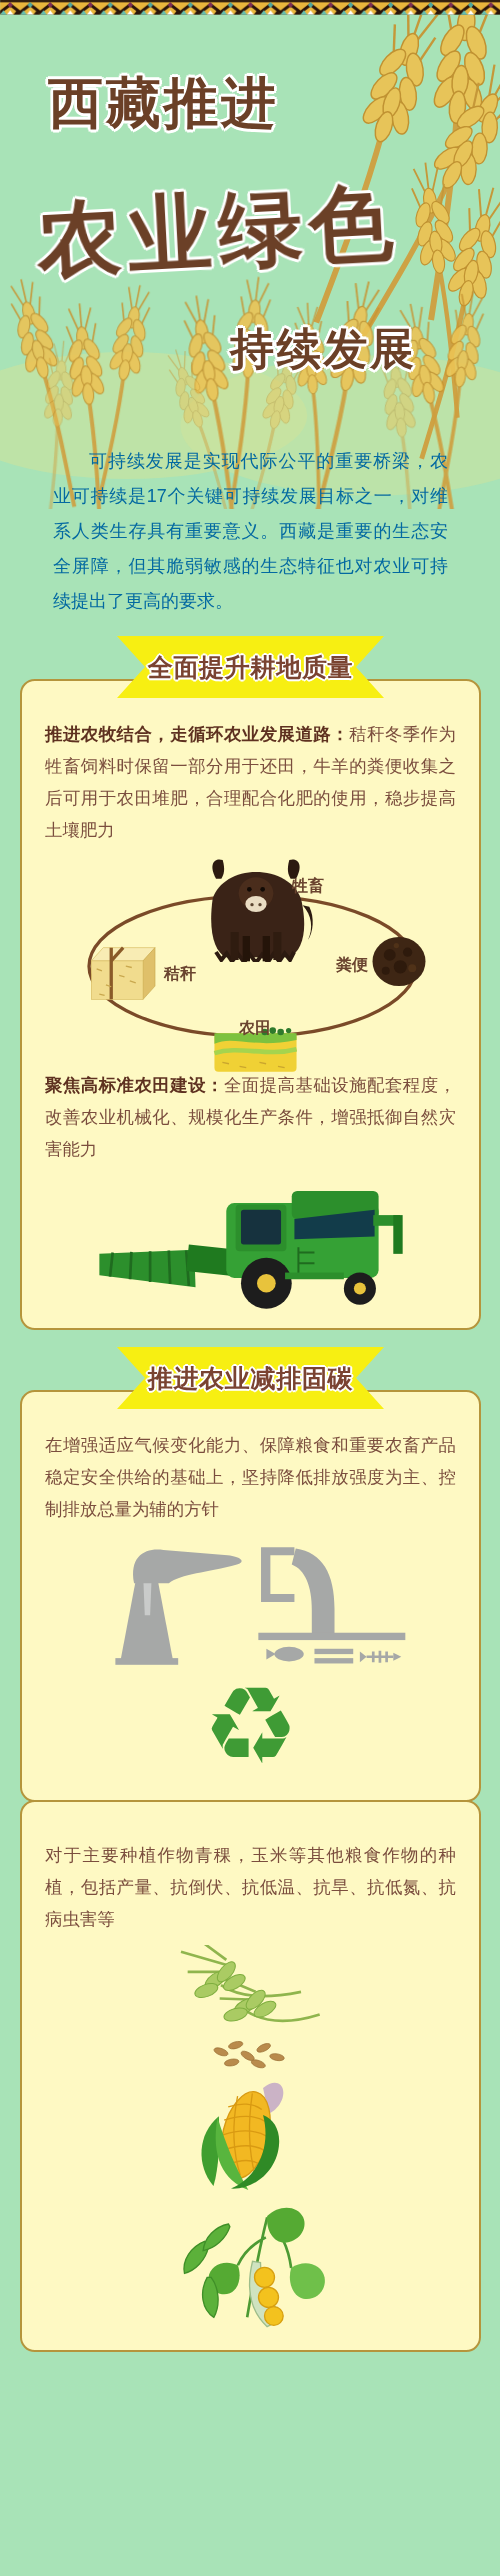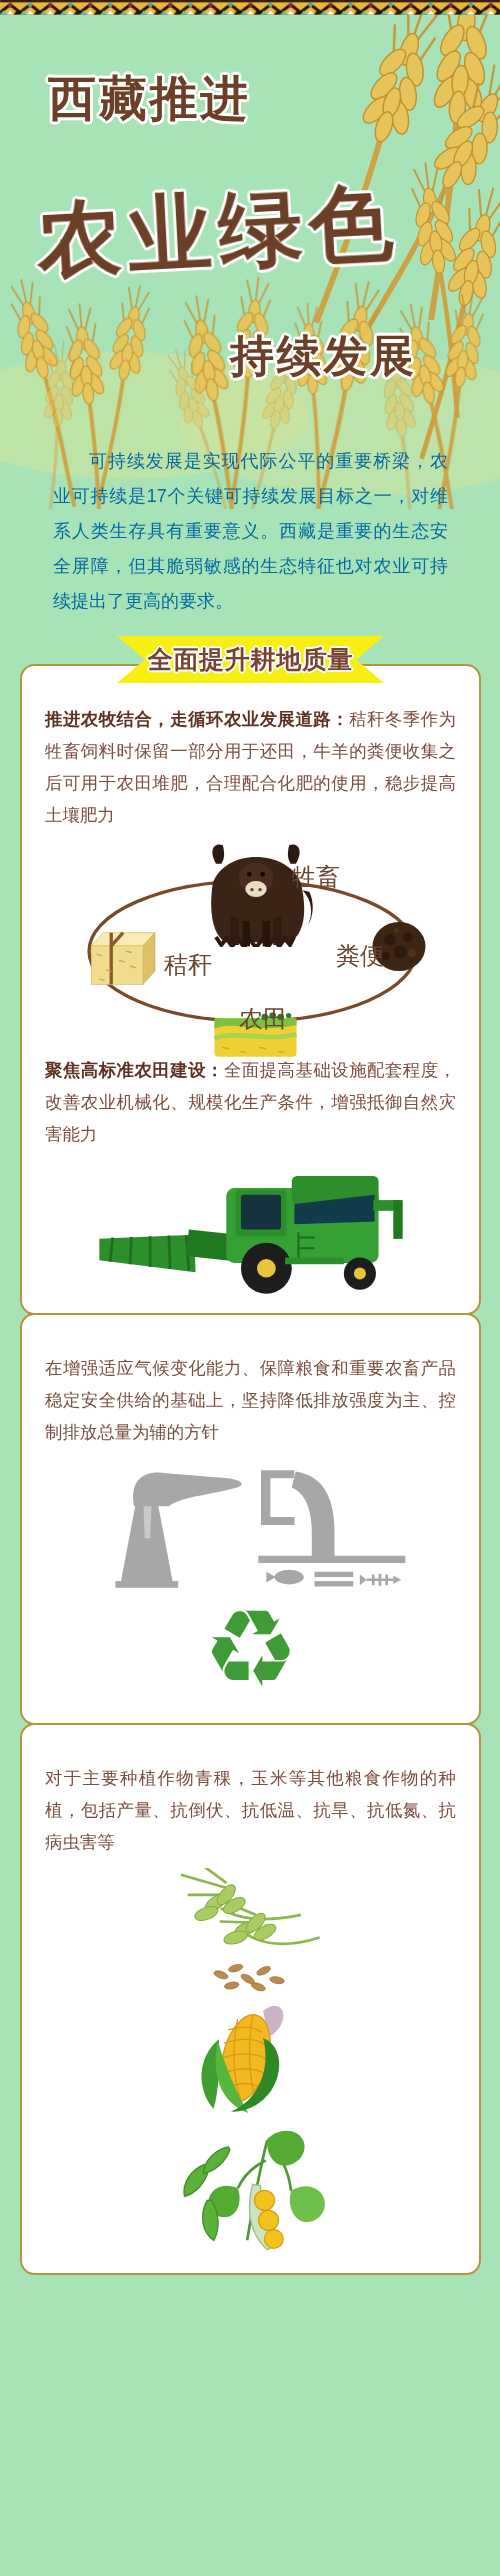"西藏推进" .title-1 { font-size: 48px -> 55px }
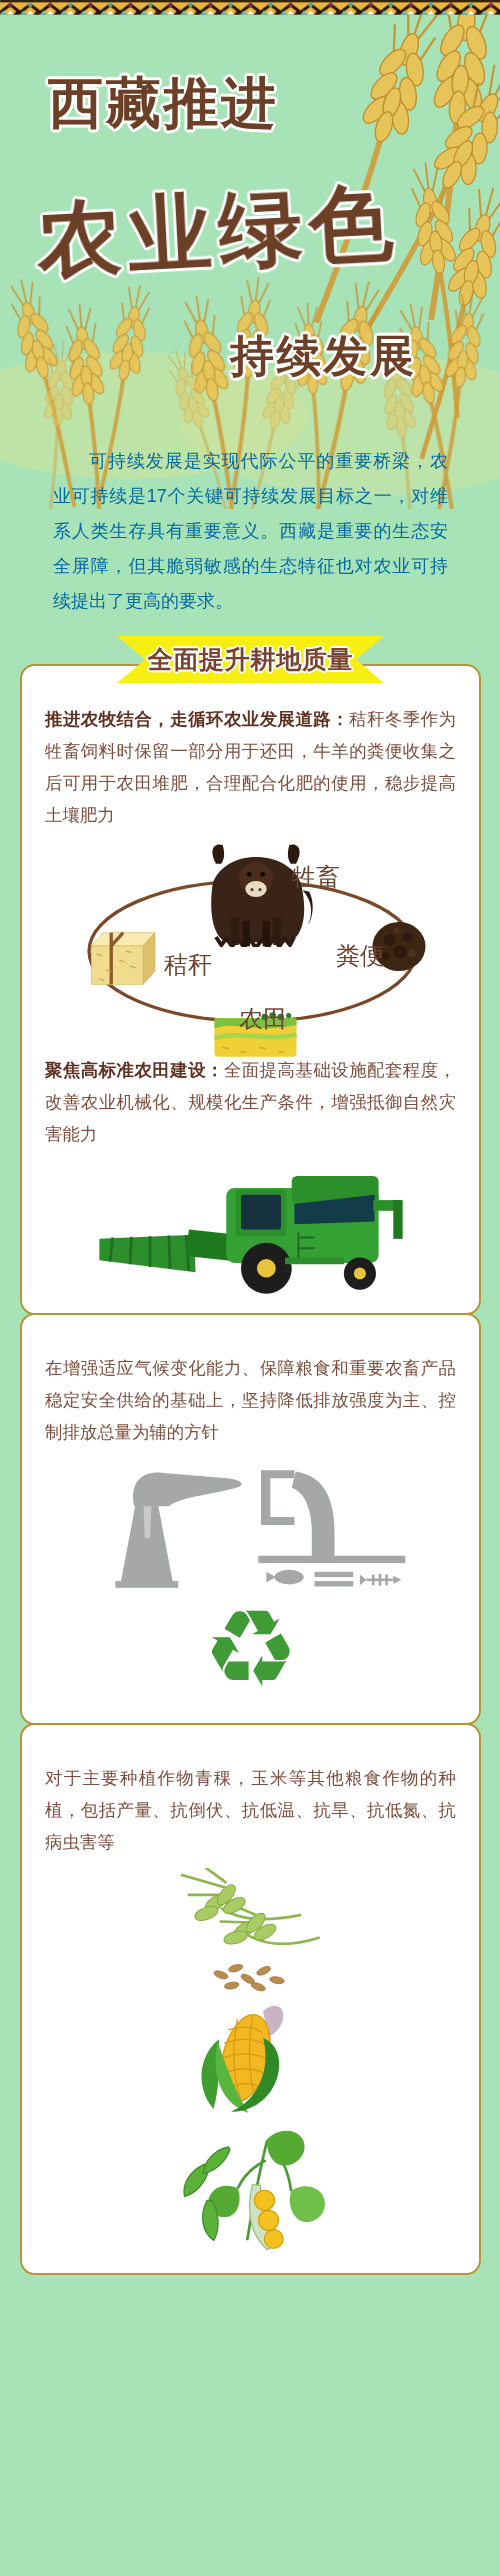"持续发展" .title-3 { top: 312px -> 305px }
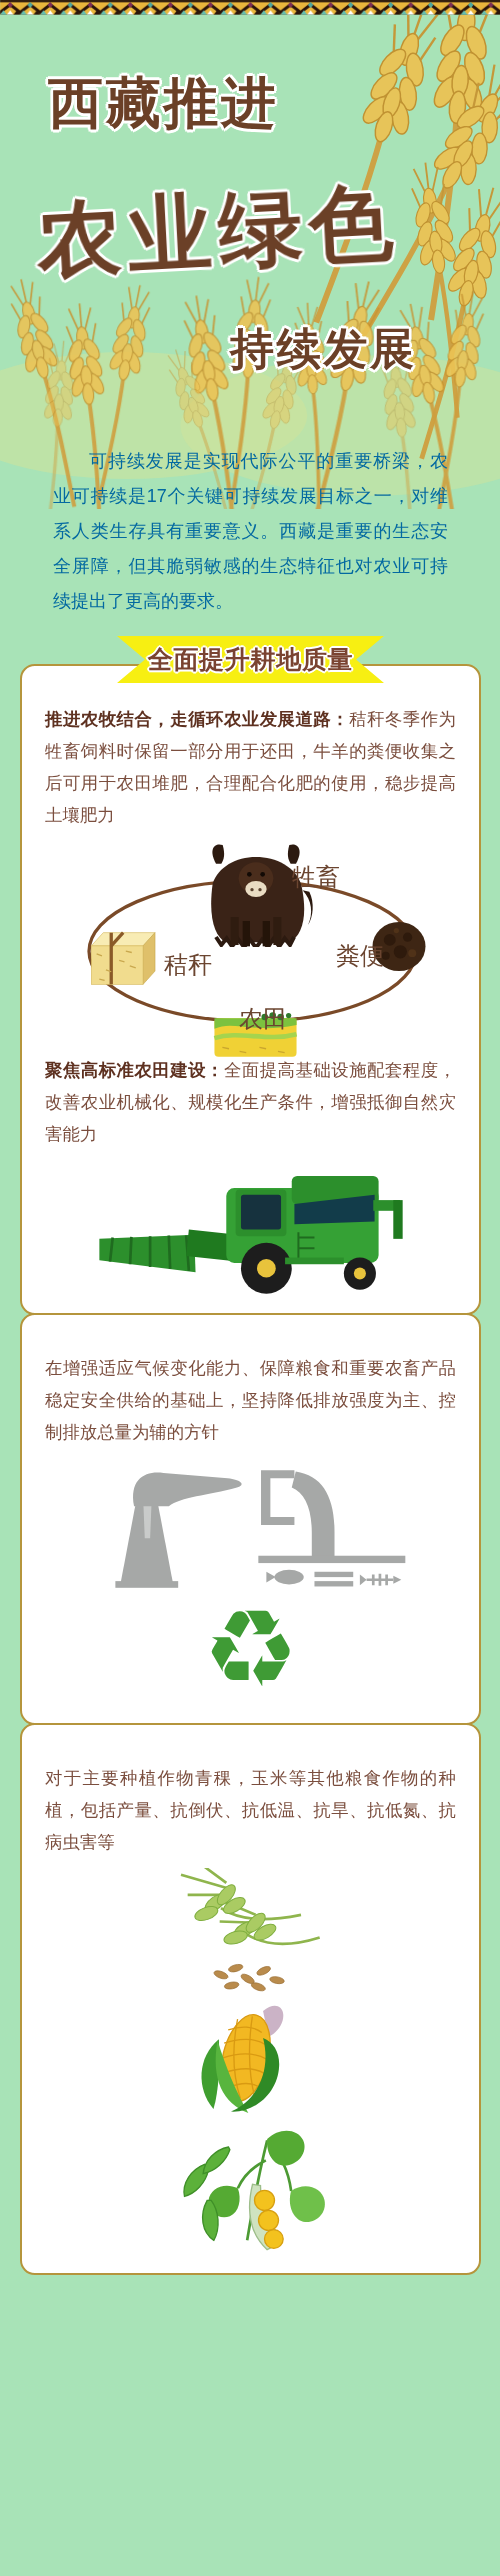"全面提升耕地质量" .banner { height: 47px -> 62px }
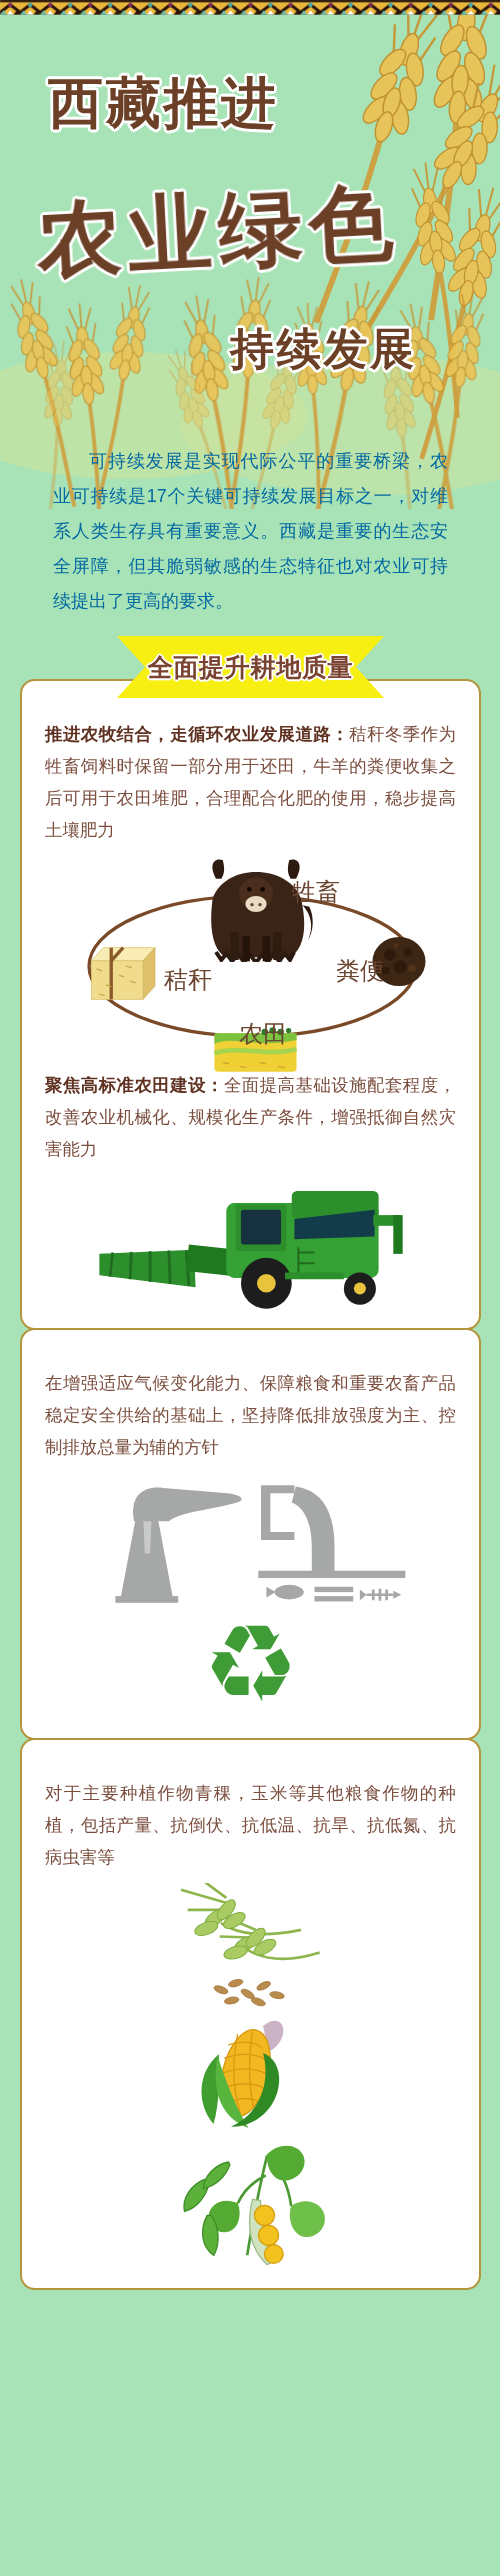"推进农牧结合，走循环农业发展道路：秸秆冬季作为牲畜饲料时保留一部分用于还田，牛羊" .card { background: #ffffff -> #fef9c3 }
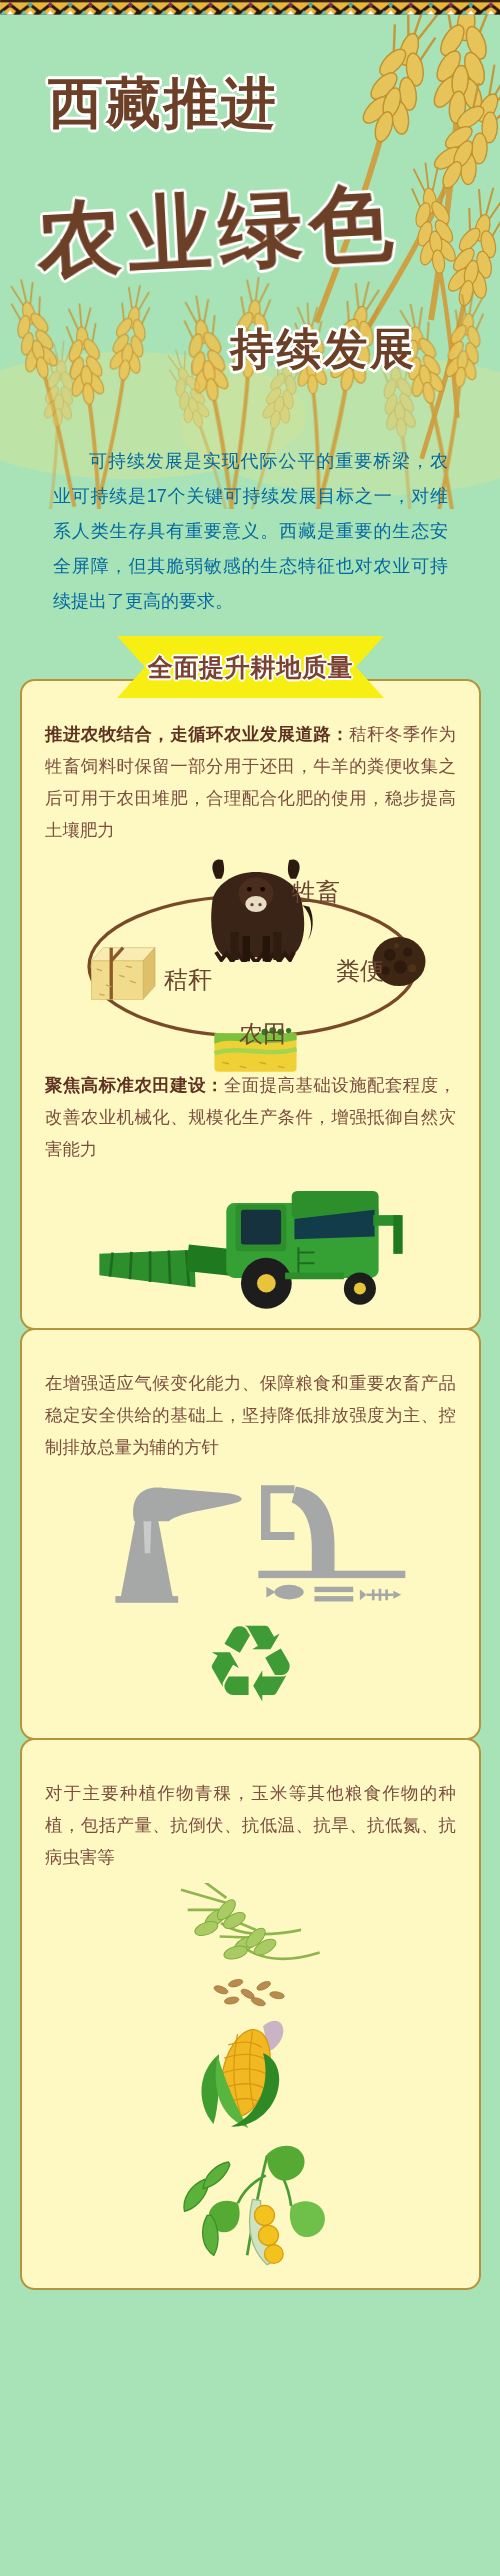"牲畜" .clabel { font-size: 24px -> 16px; font-weight: 400 -> 700 }
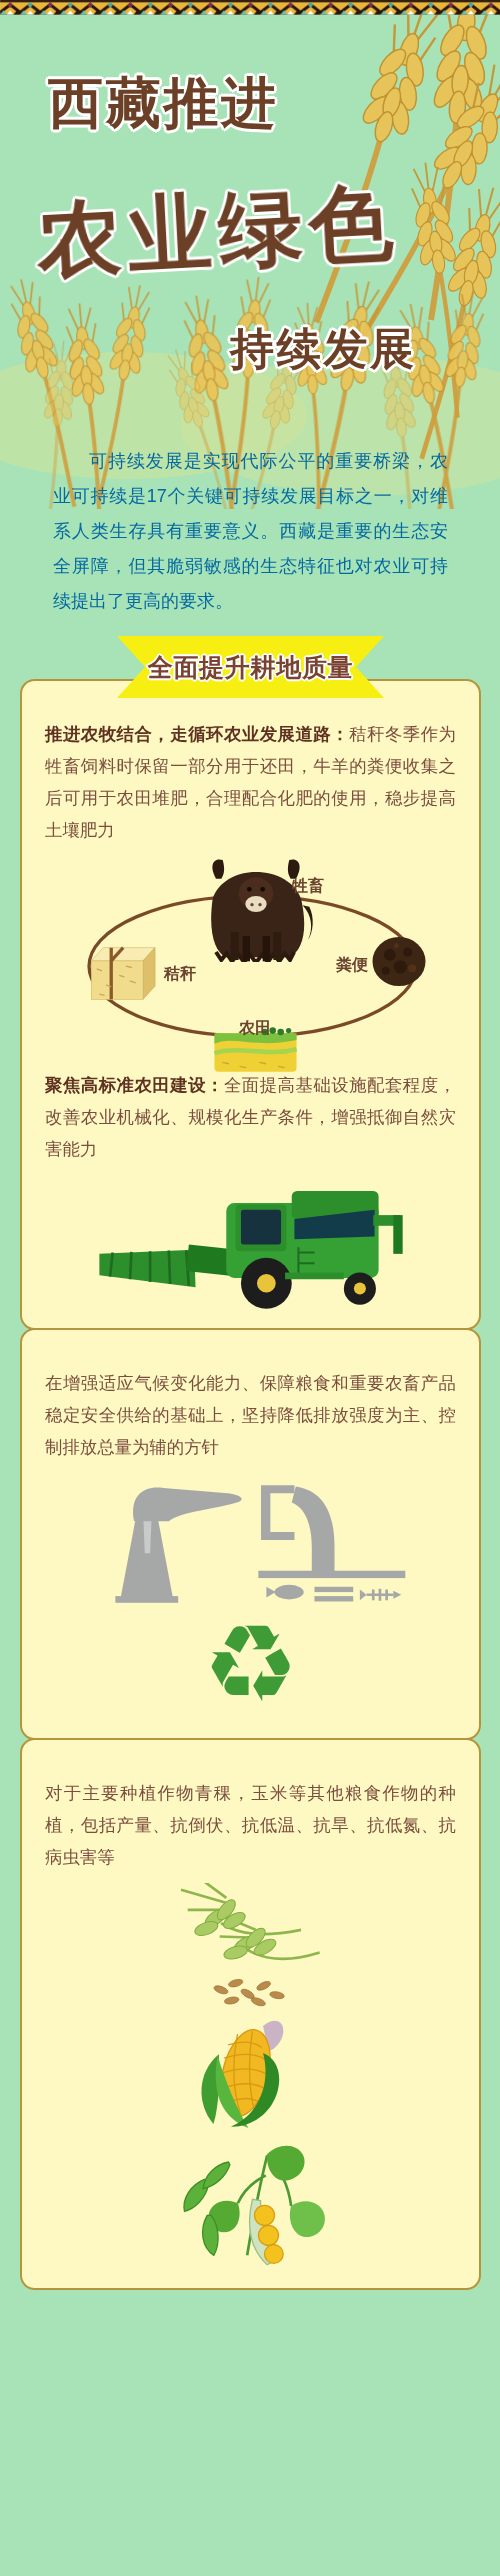"推进农业减排固碳" div.banner { html: none -> <div> <span>推进农业减排固碳</span> </div> }
